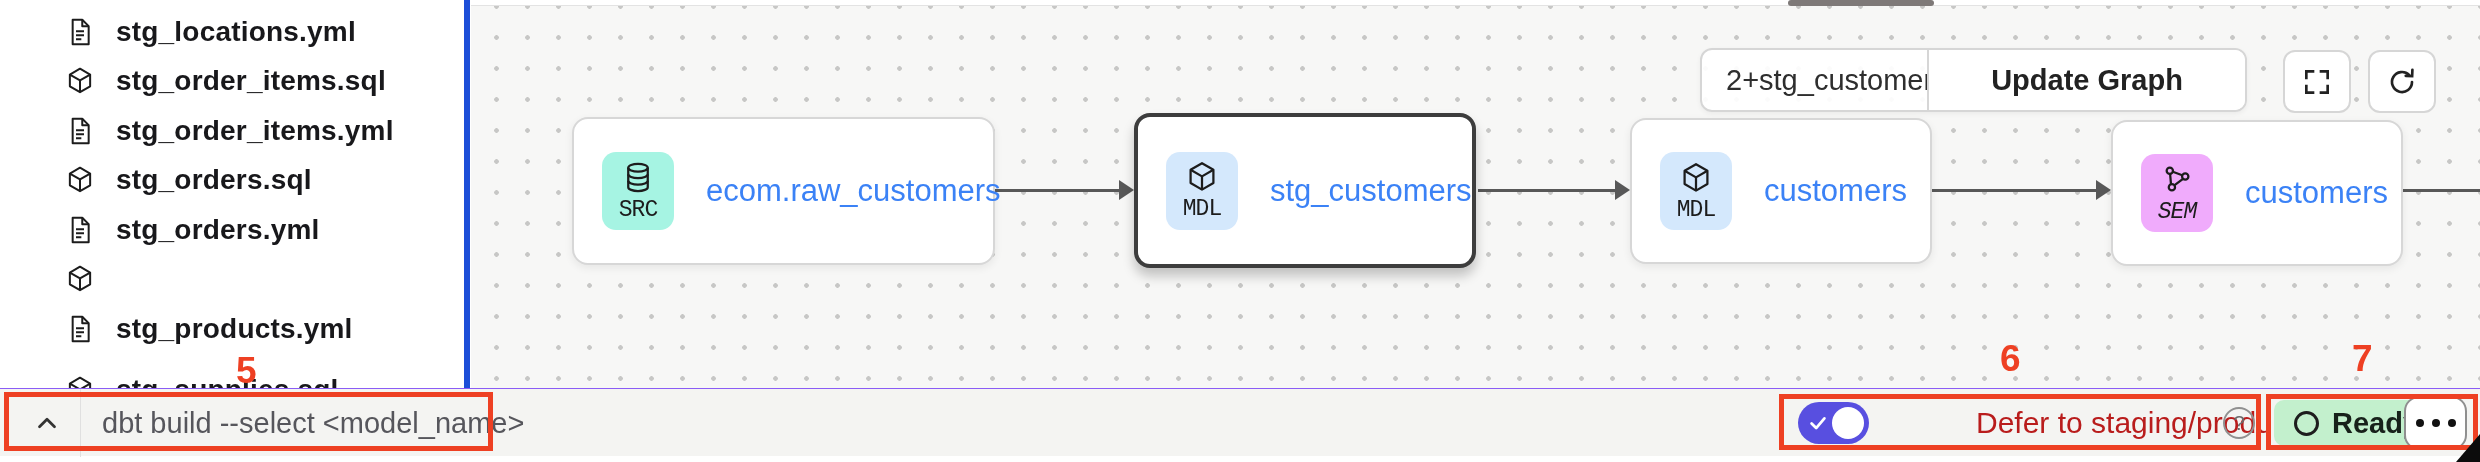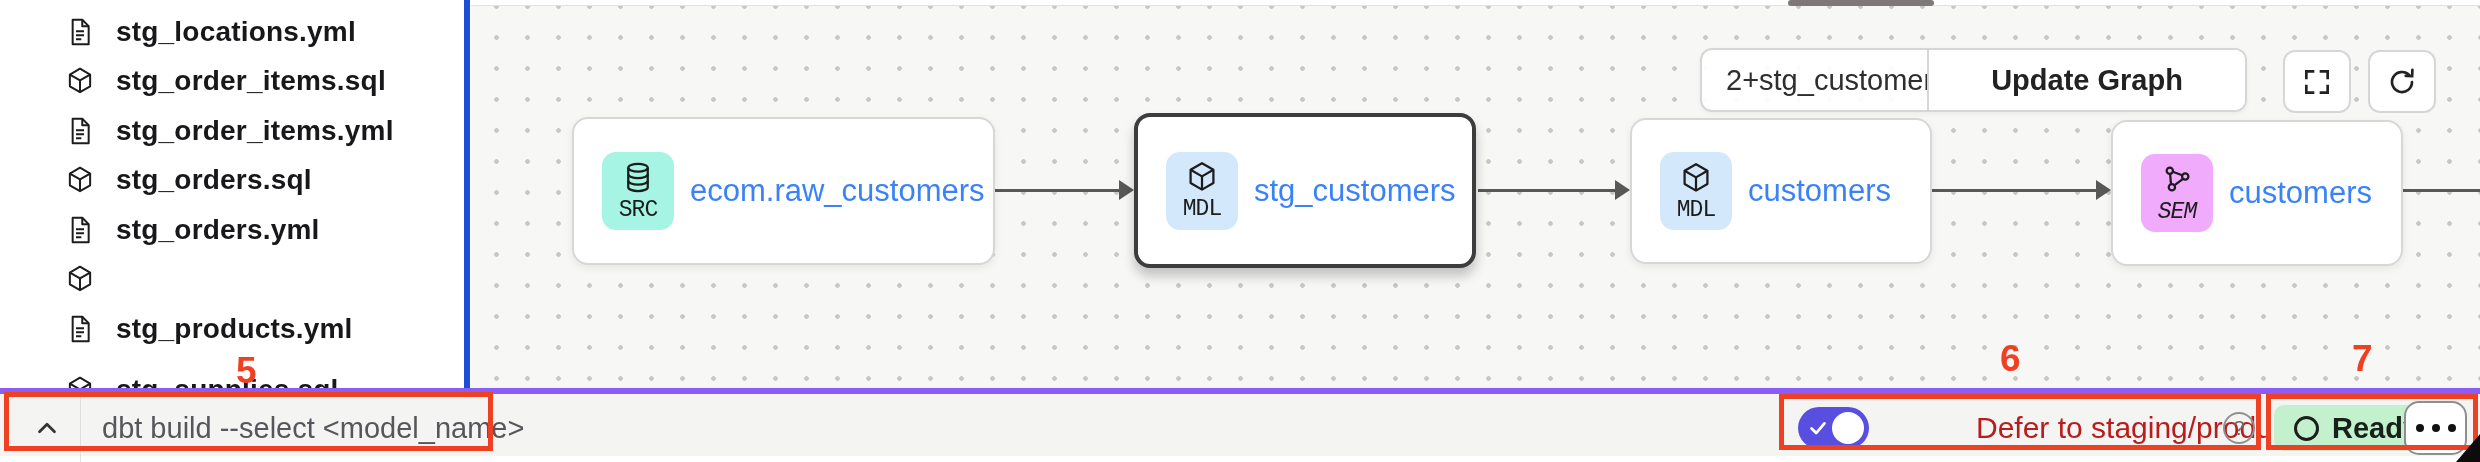"SRC" .node { gap: 16px -> 32px }
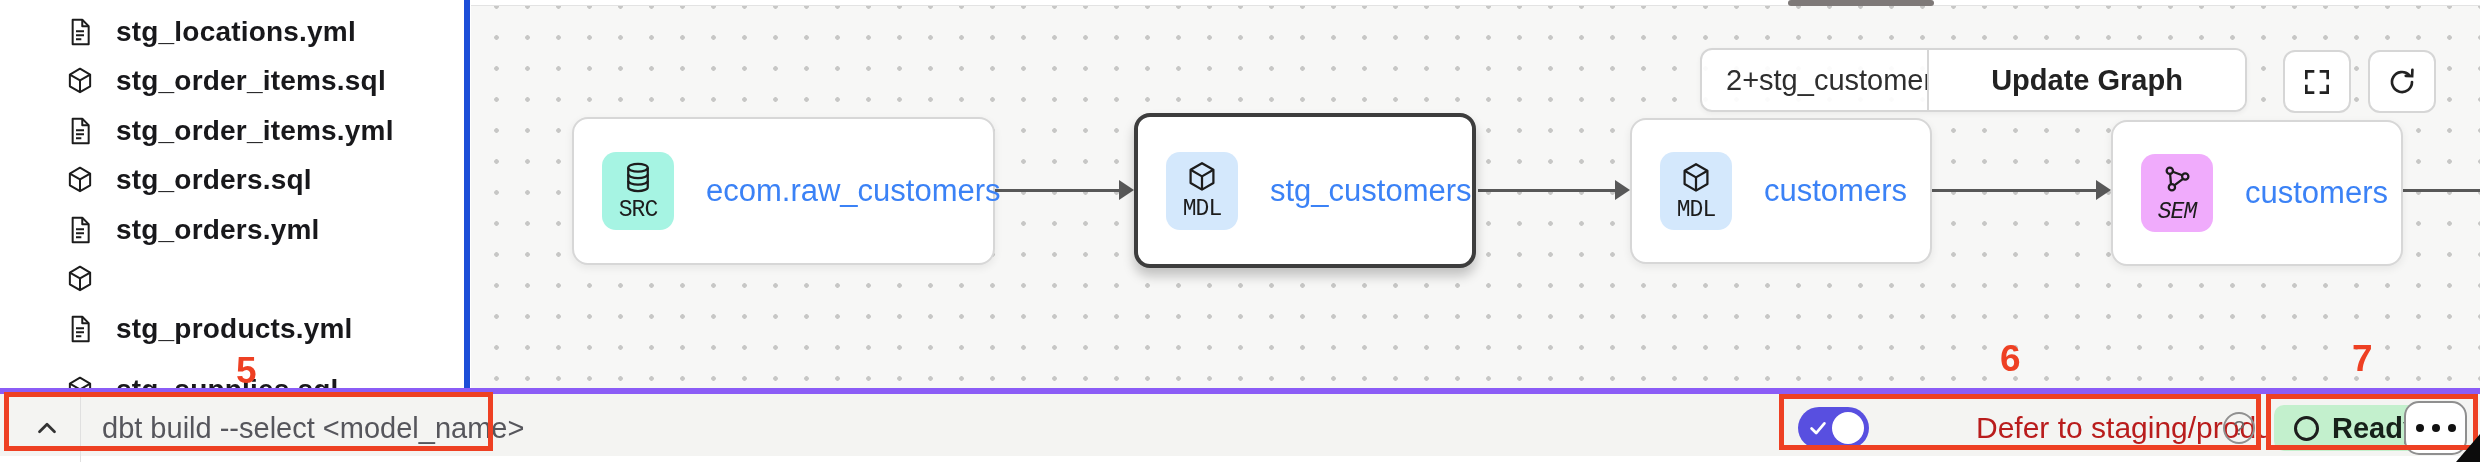"dbt build --select <model_name>" .bottom-bar { border-top: 6px solid #8b5cf6 -> 1px solid #8b5cf6 }
